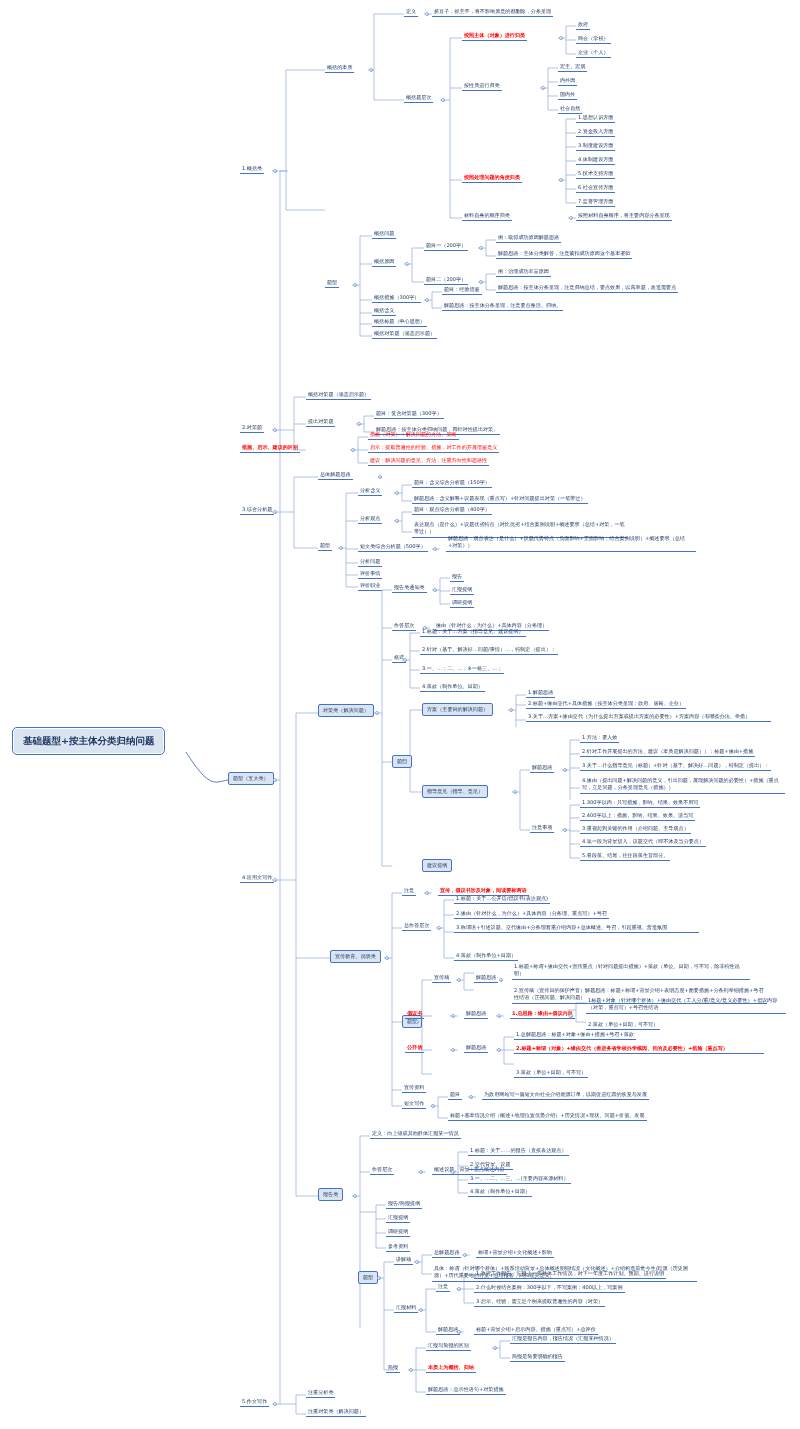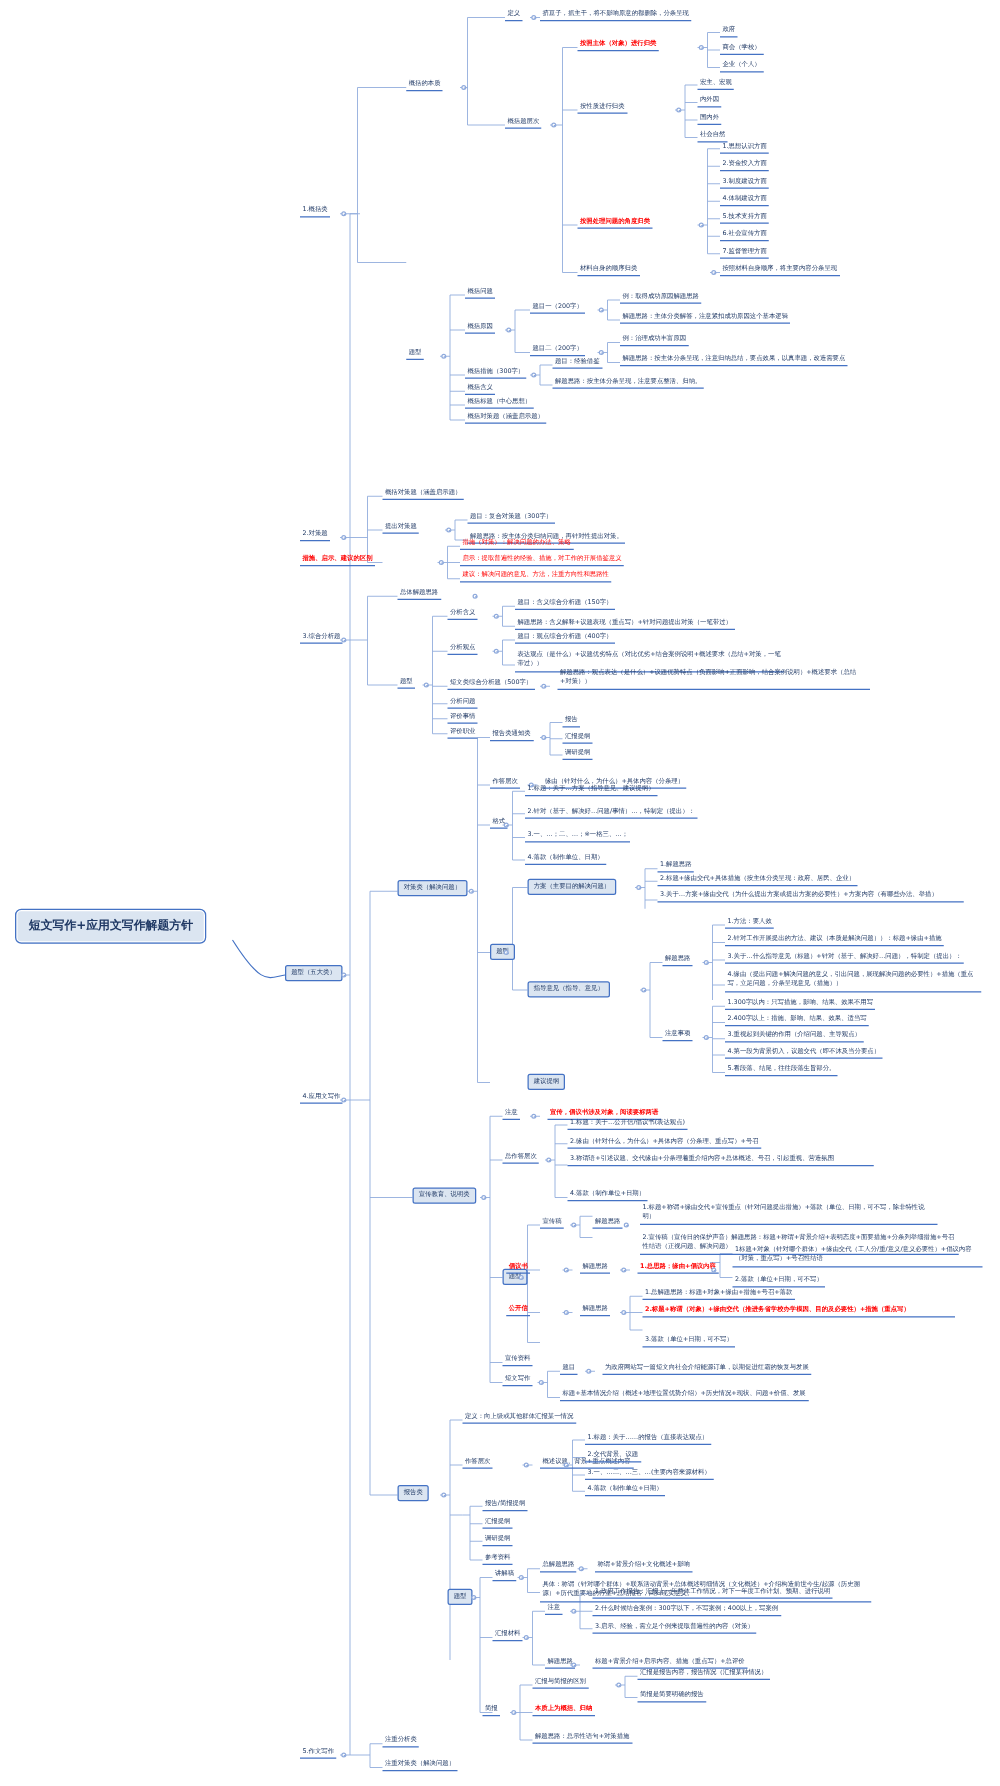"短文写作+应用文写作解题方针" div.node { text: 短文写作+应用文写作解题方针 -> 基础题型+按主体分类归纳问题 }
